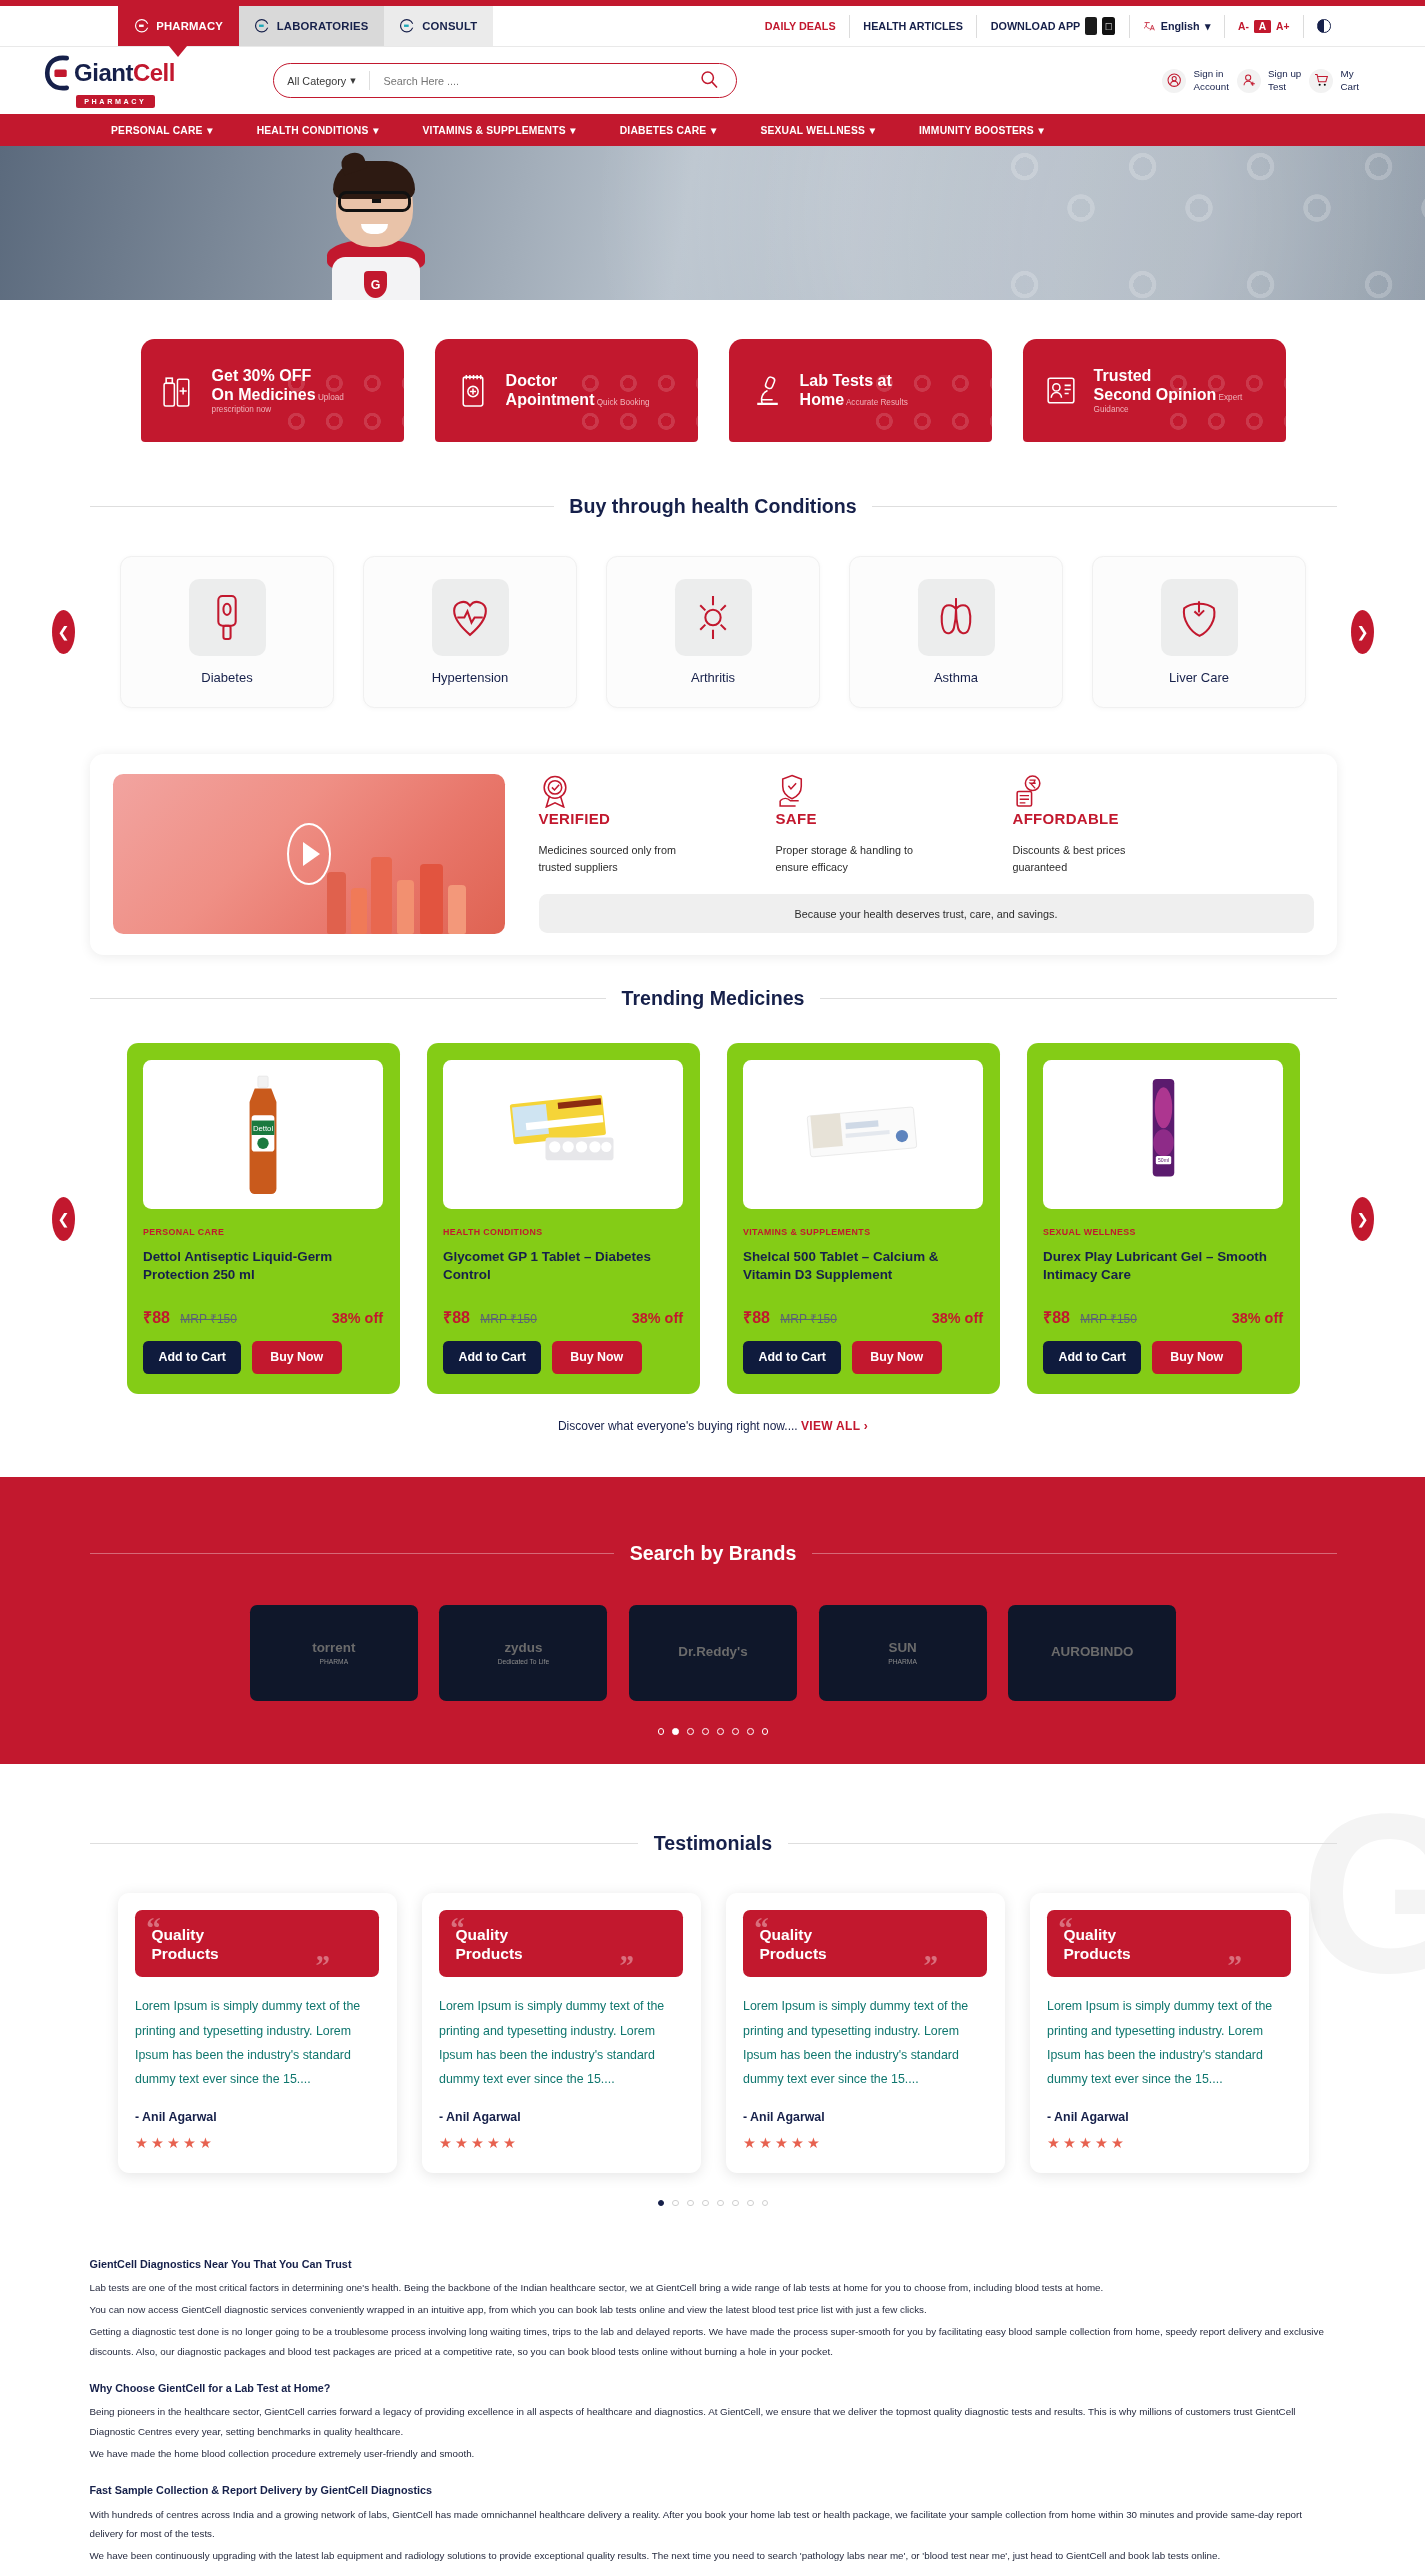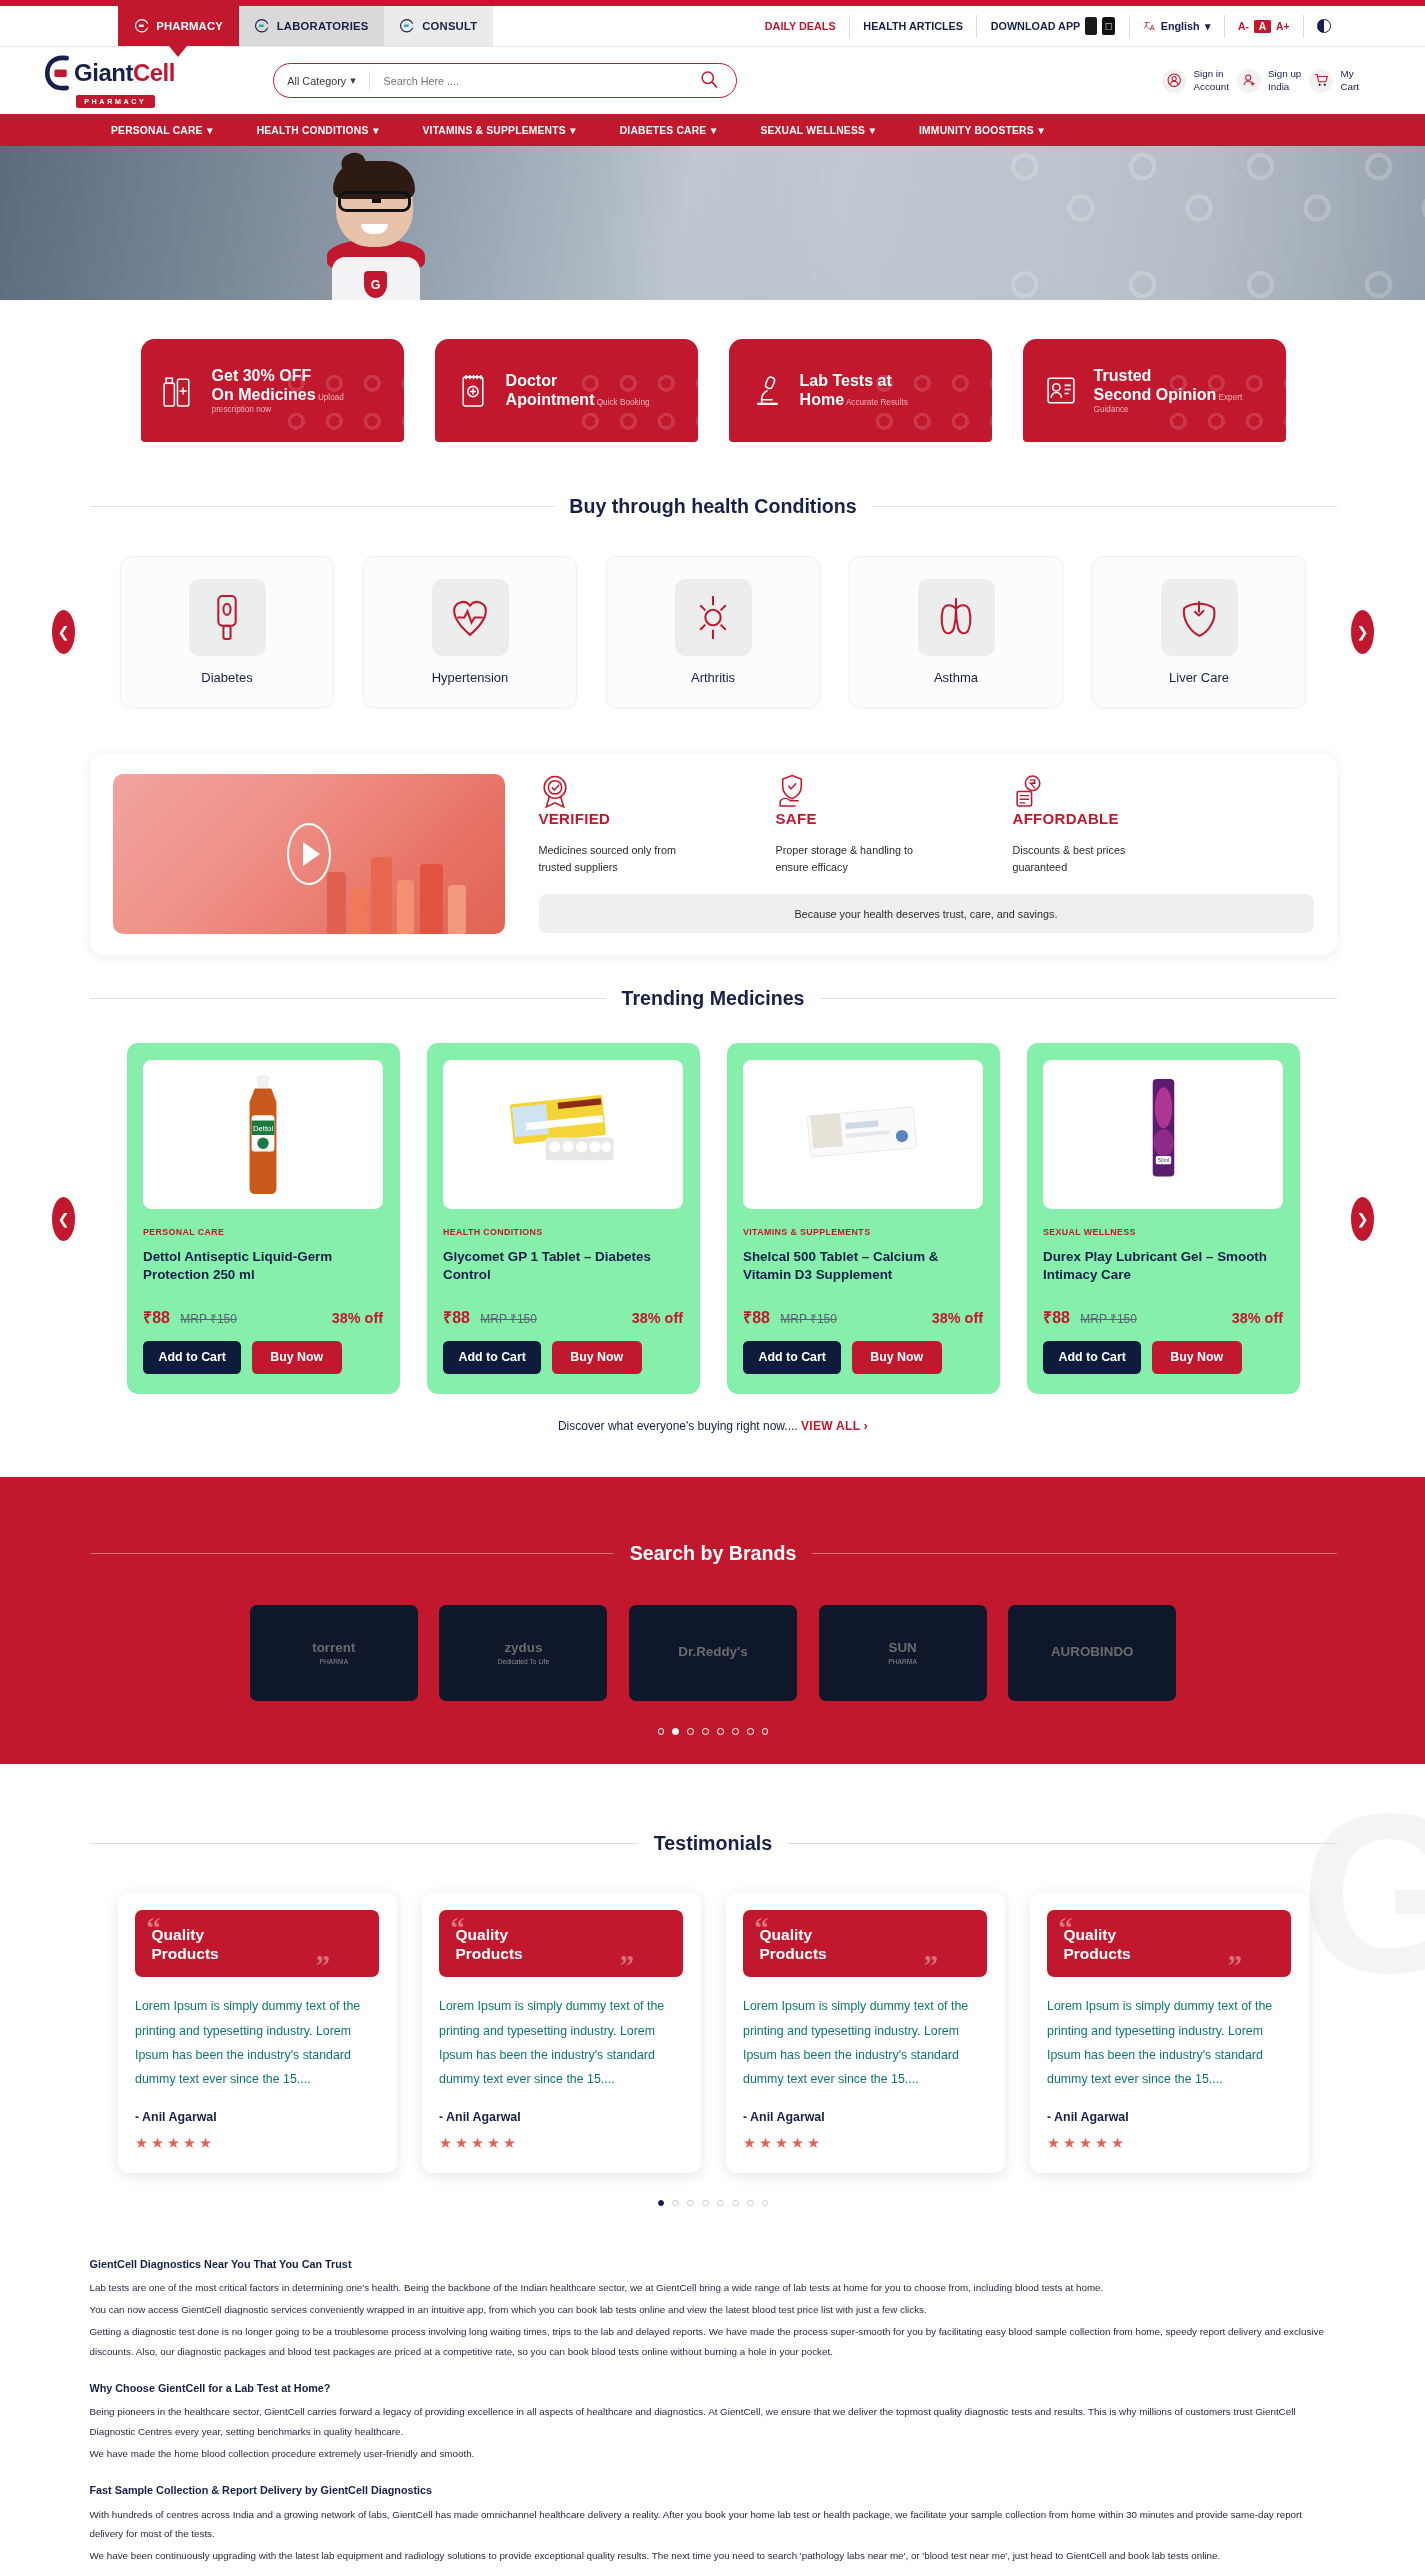"India" span { text: India -> Test }
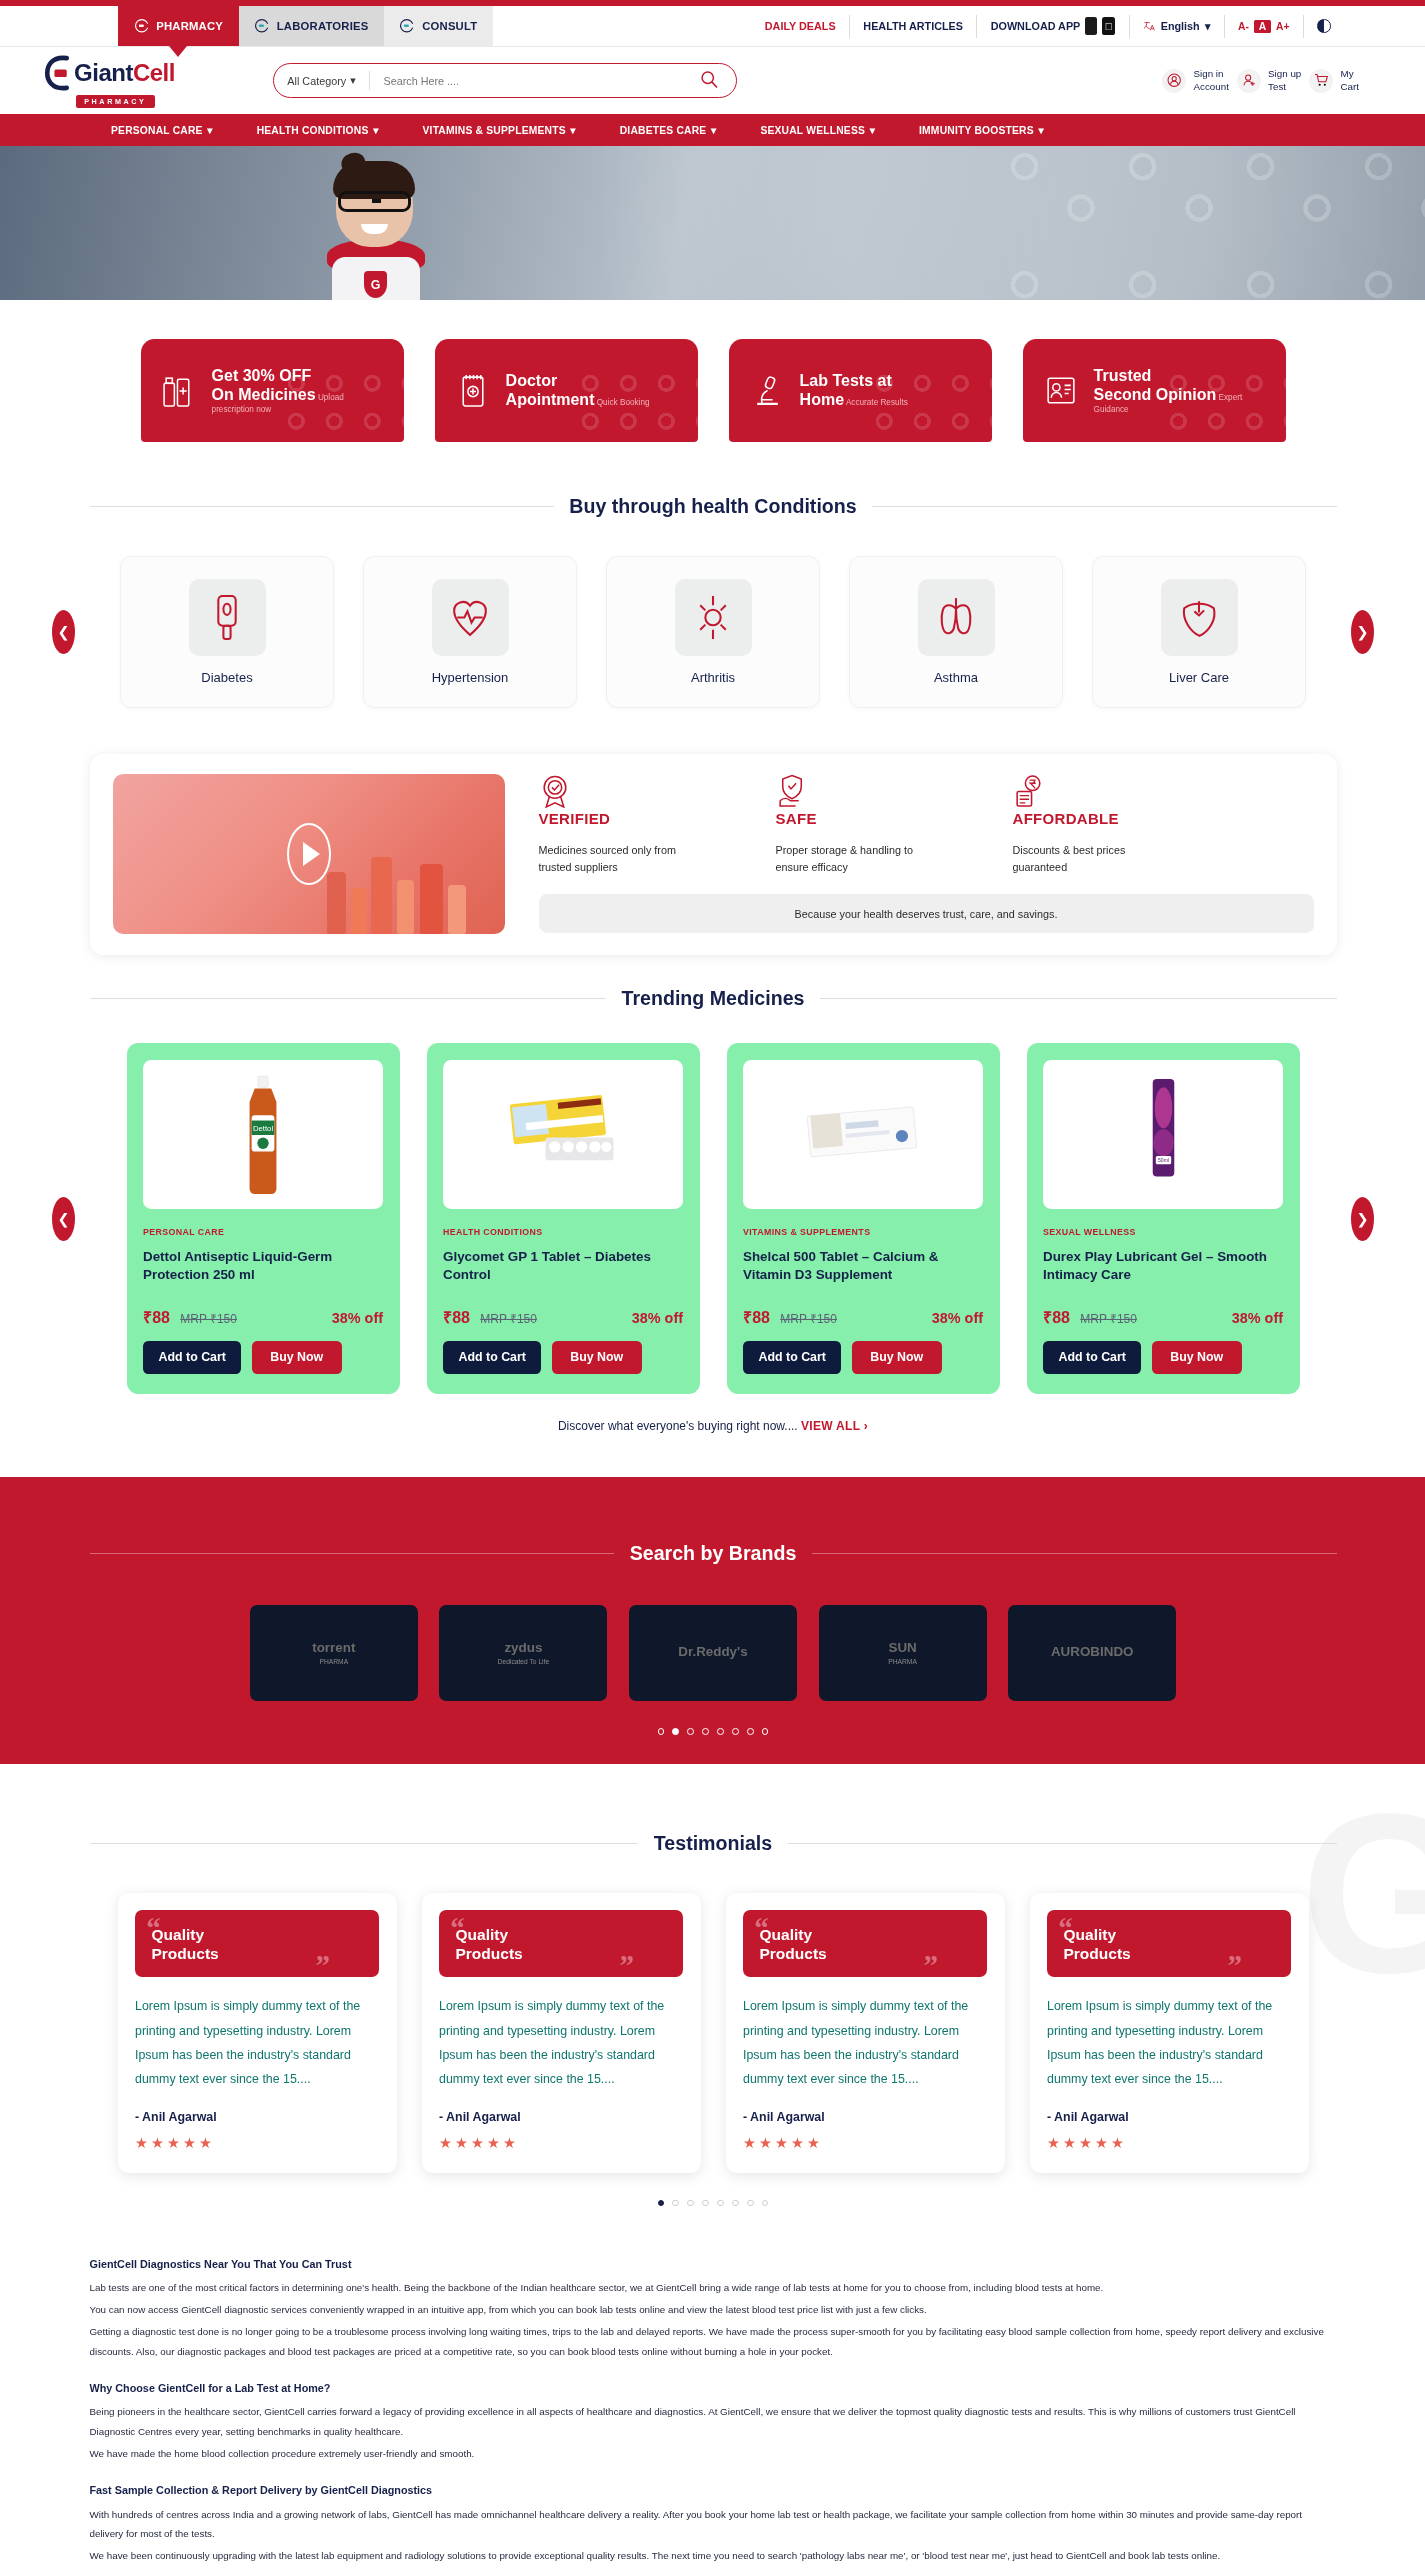"Dettol" .prod-card { background: #86efac -> #84cc16 }
